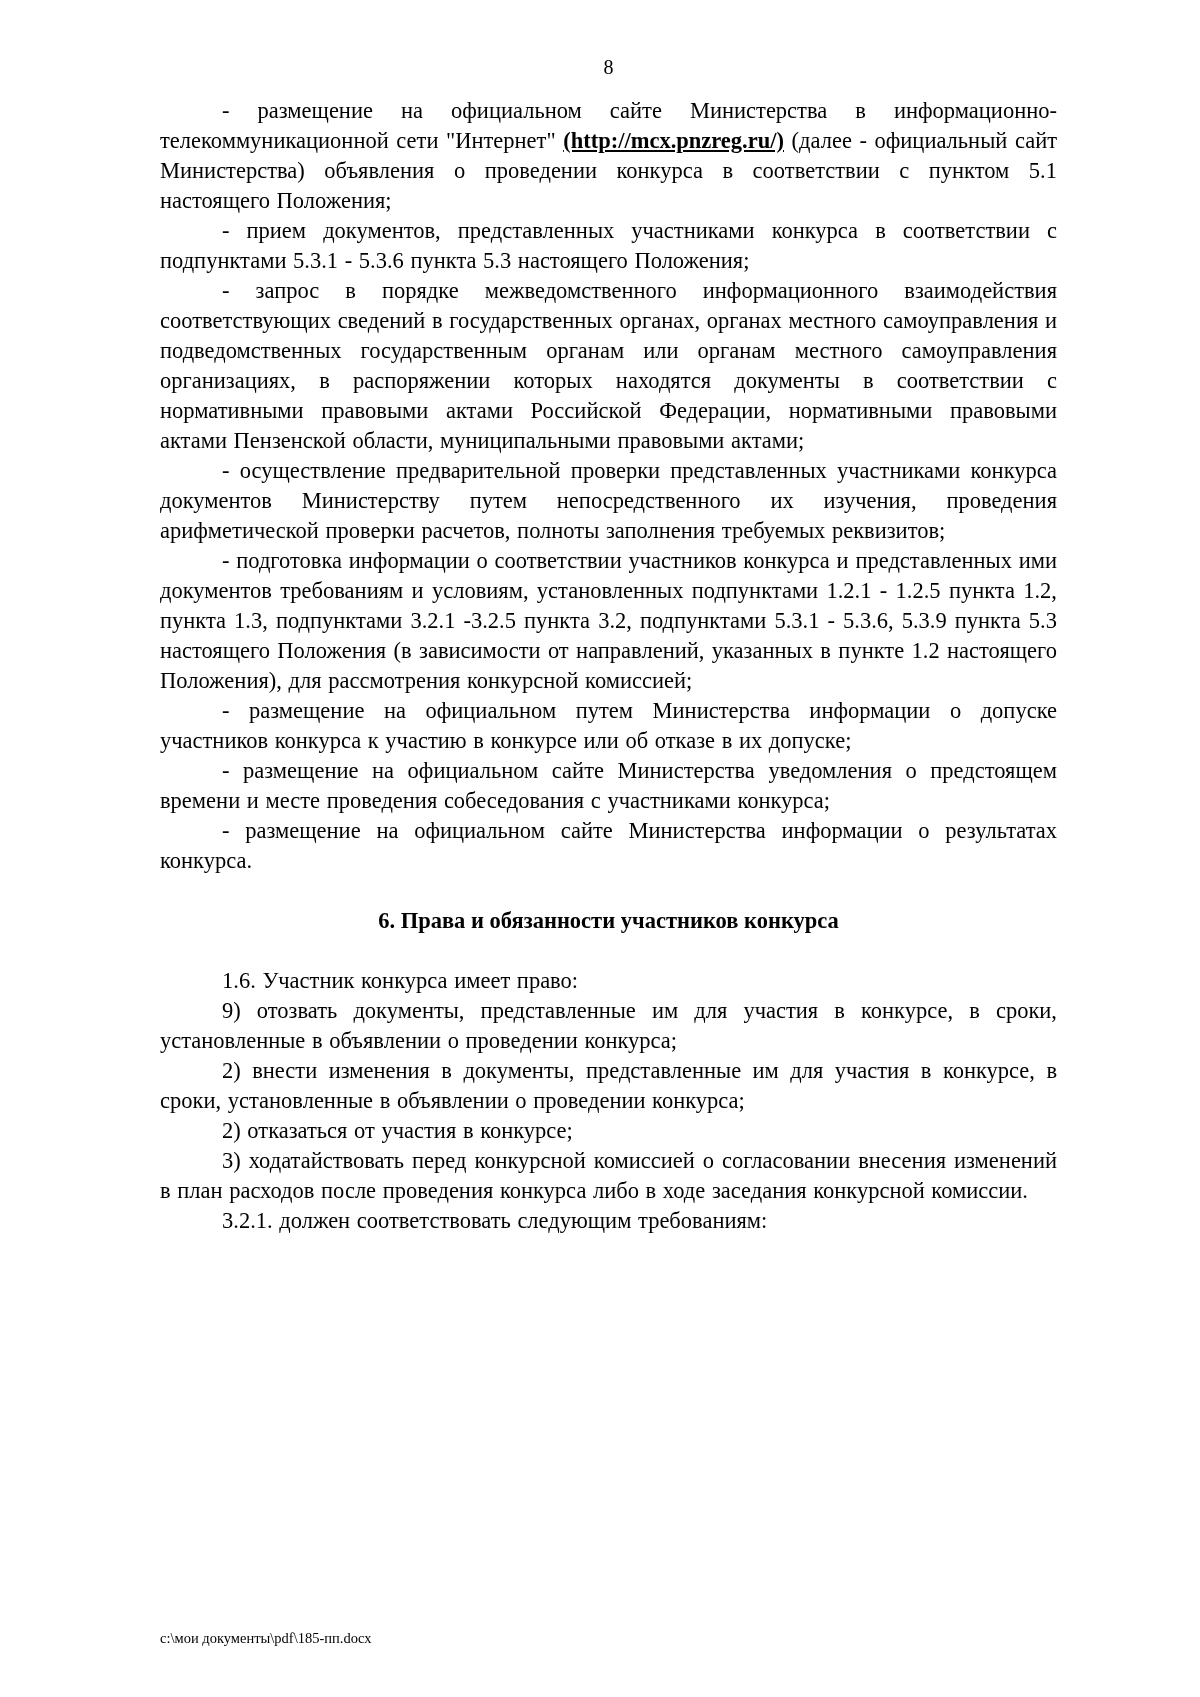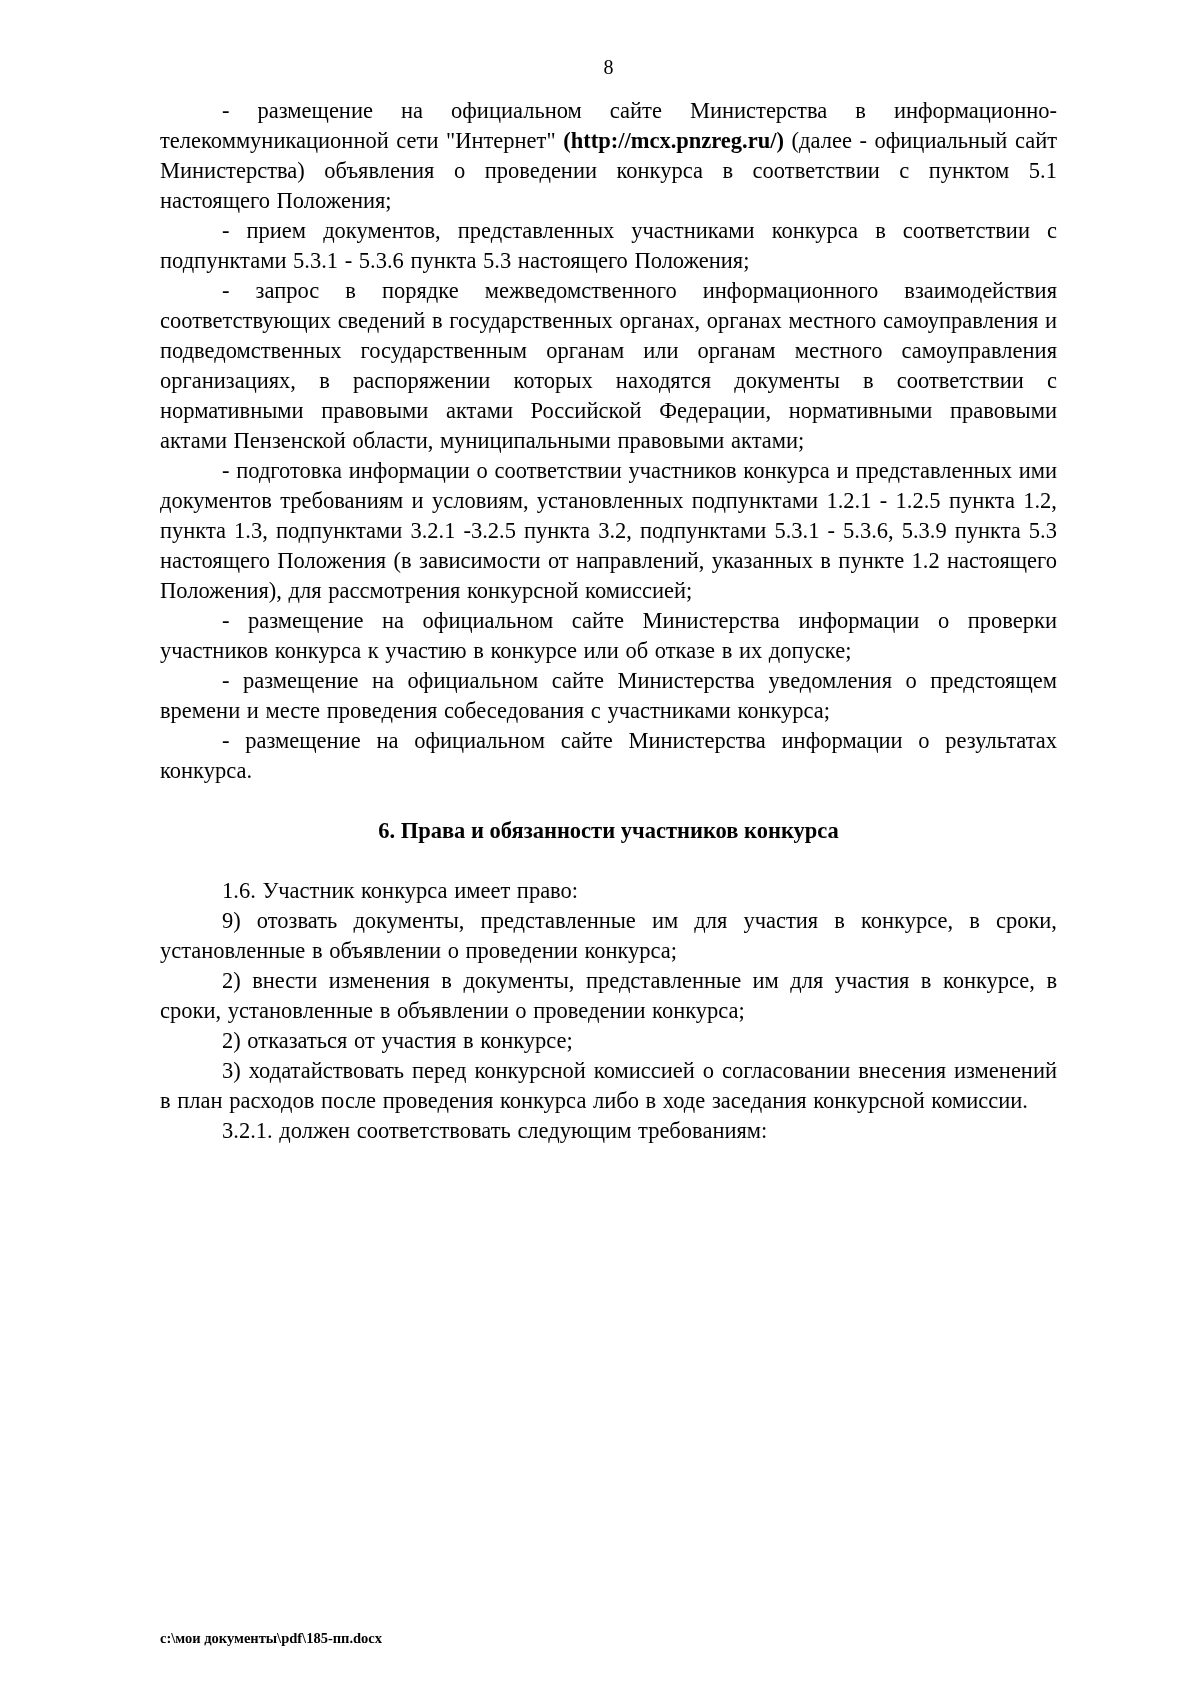"(http://mcx.pnzreg.ru/)" .bold-inline { text-decoration: none -> underline }
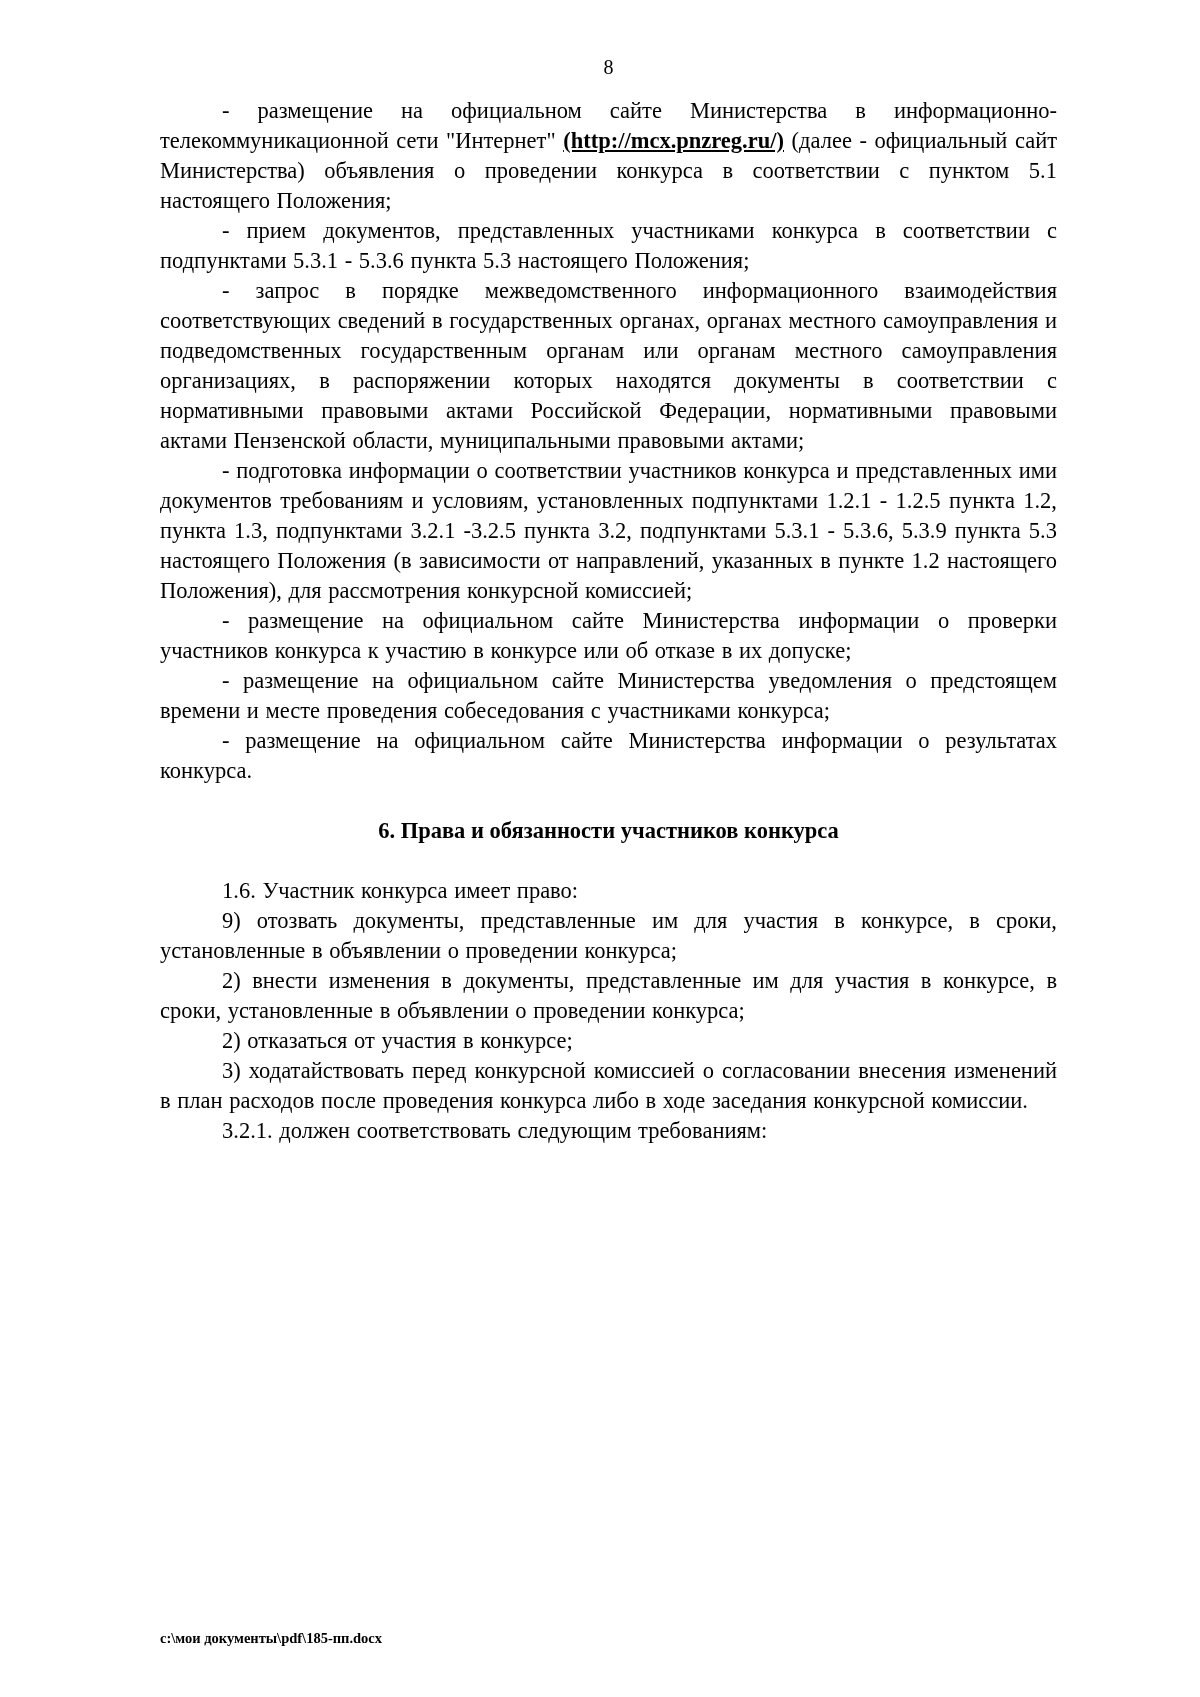"- осуществление предварительной проверки" p.para { html: none -> <p>- осуществление предварительной проверки представленных участниками конкурса документов Министерству путем непосредственного их изучения, проведения арифметической проверки расчетов, полноты заполнения требуемых реквизитов;</p> }
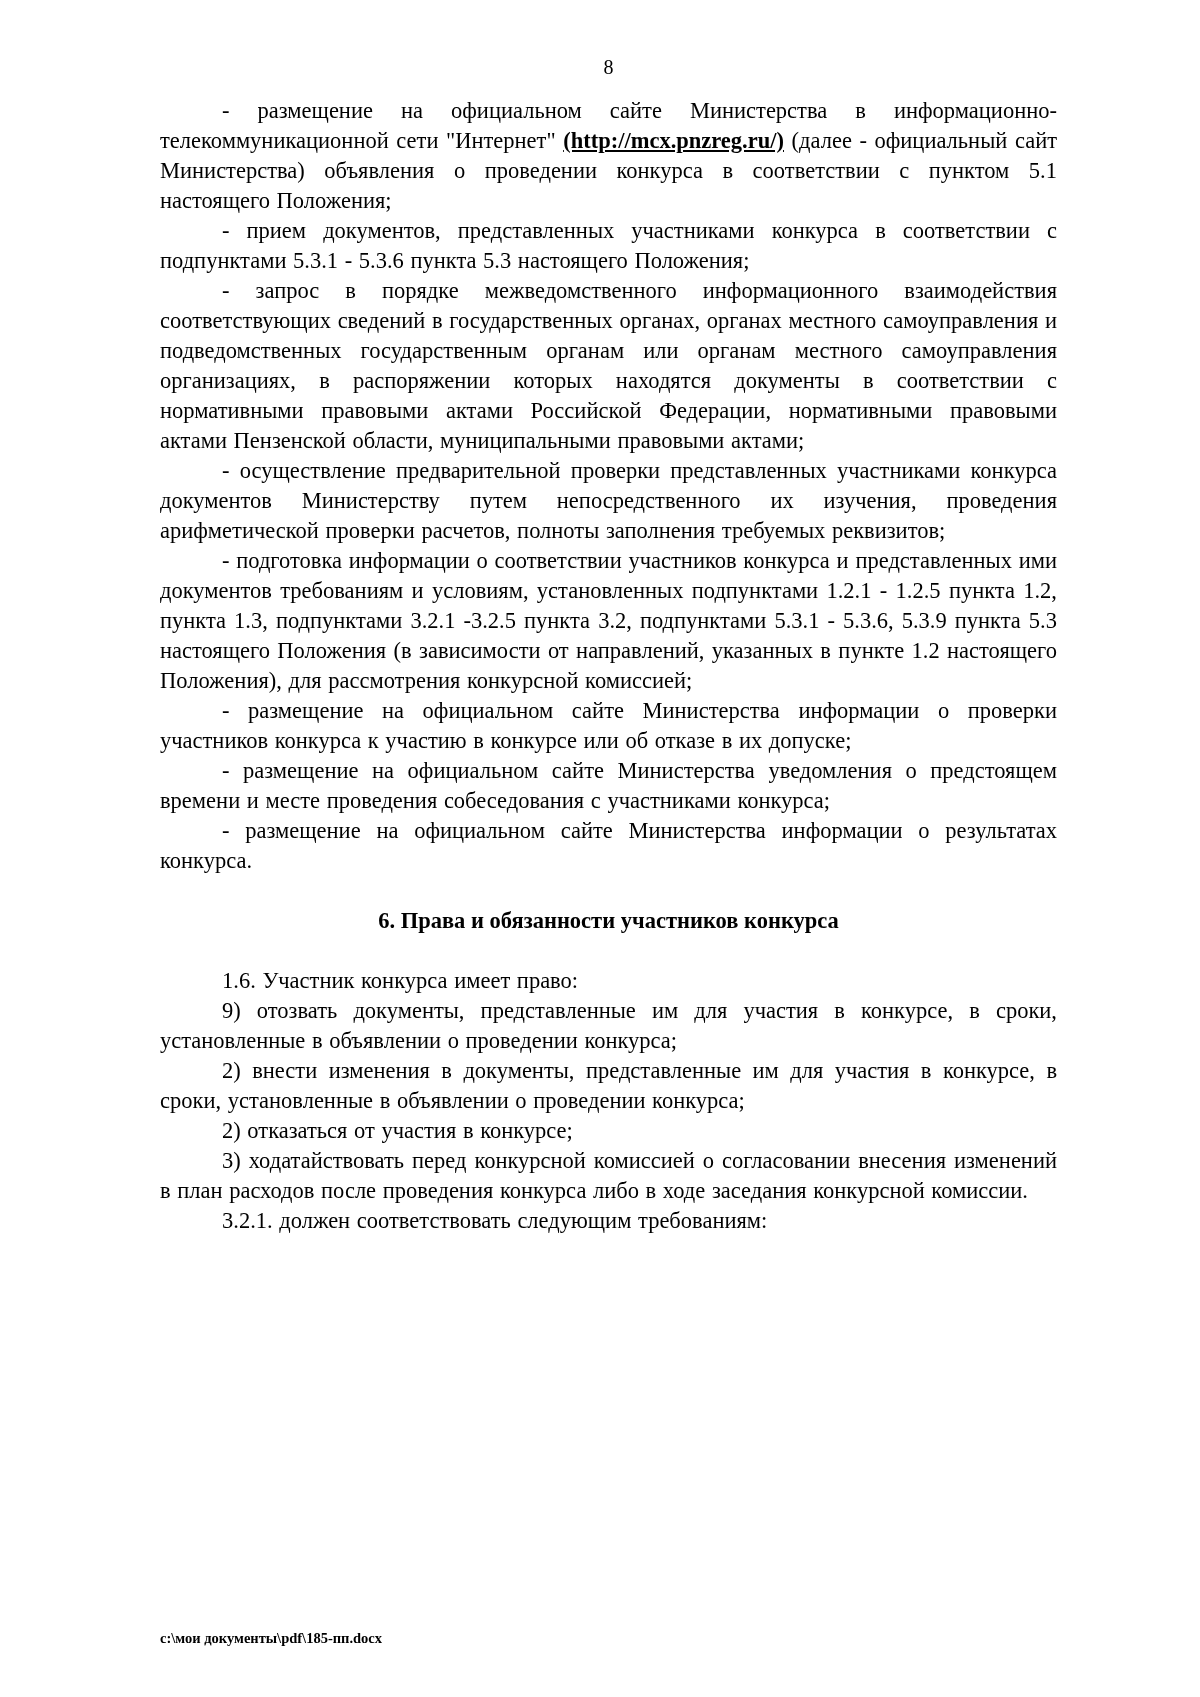"- размещение на официальном сайте Министерства информации о проверки" p.para { text: сайте Министерства информации о проверки -> путем Министерства информации о допуске }
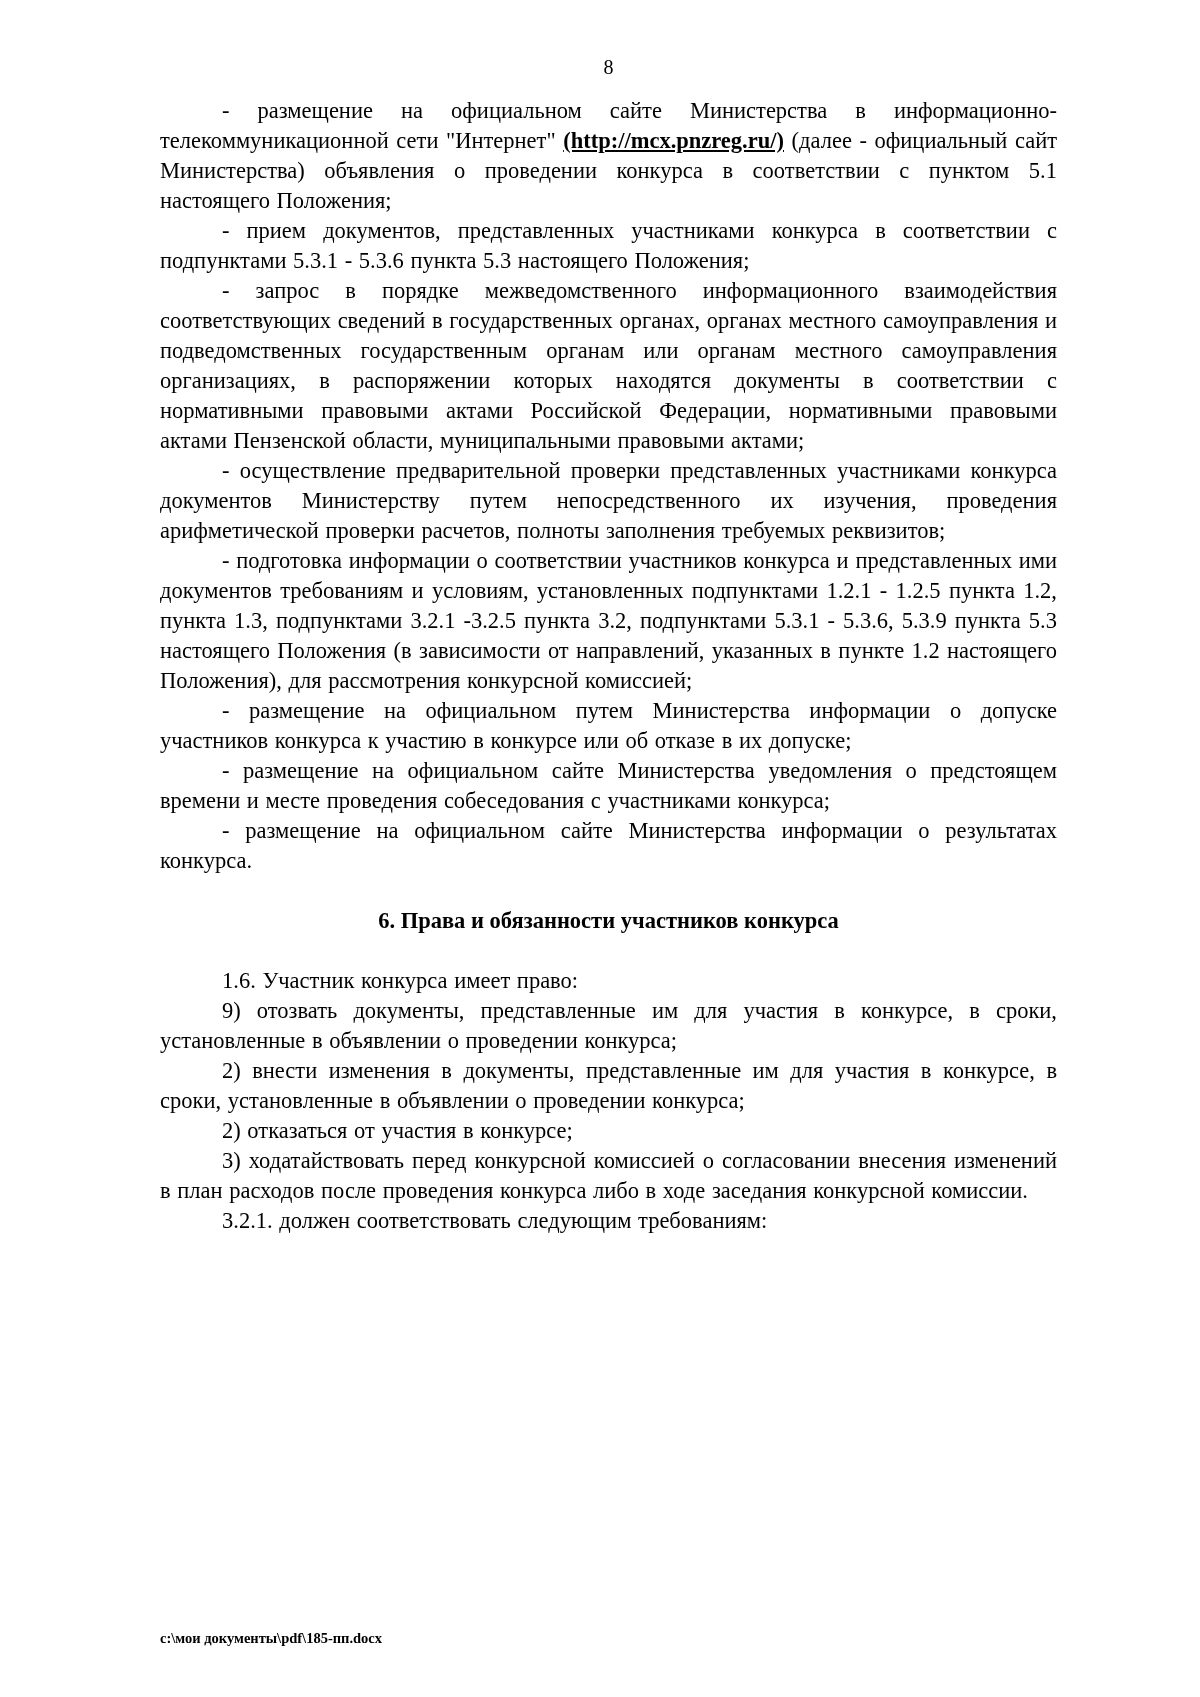"c:\мои документы\pdf\185-пп.docx" .doc-footer { font-weight: bold -> none }
